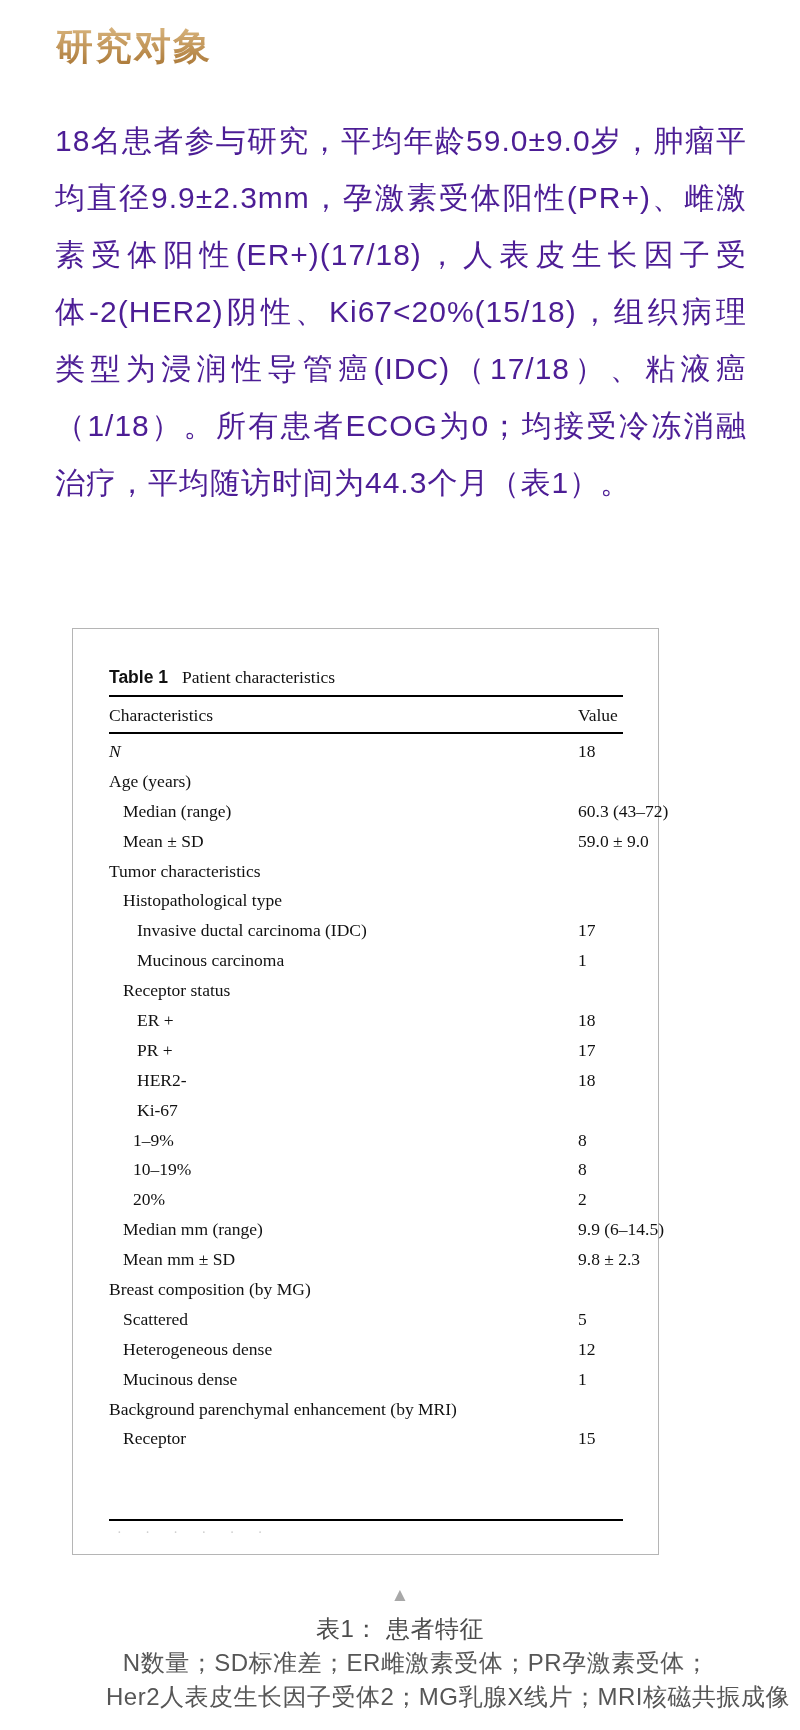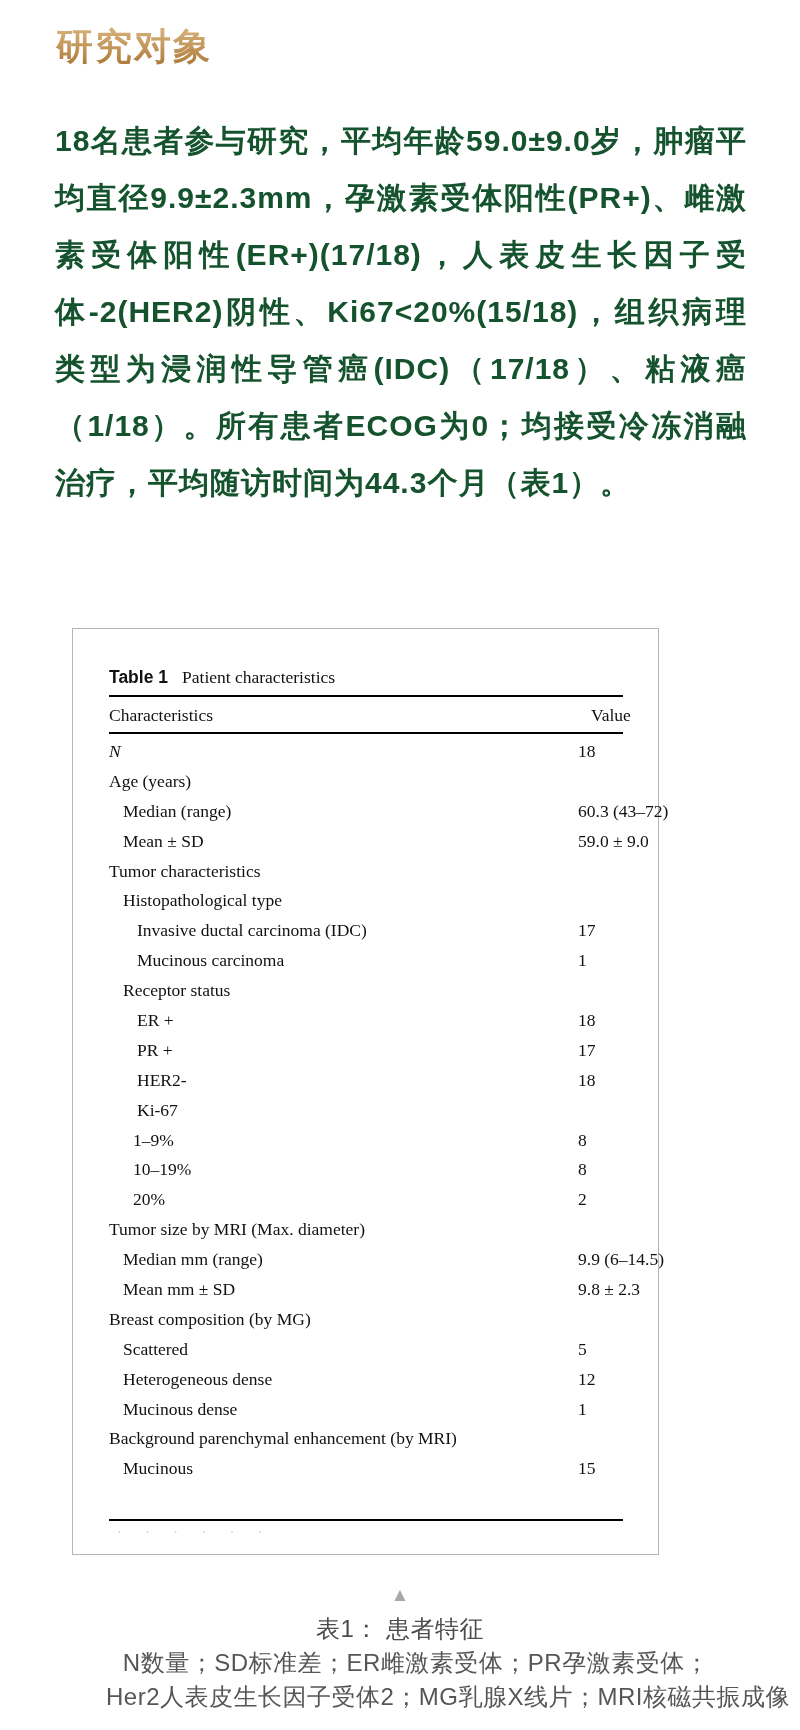"18名患者参与研究，平均年龄59.0±9.0岁，肿瘤平均直径9.9±2.3mm，" .para { color: #14532d -> #4c1d95; font-weight: bold -> none }
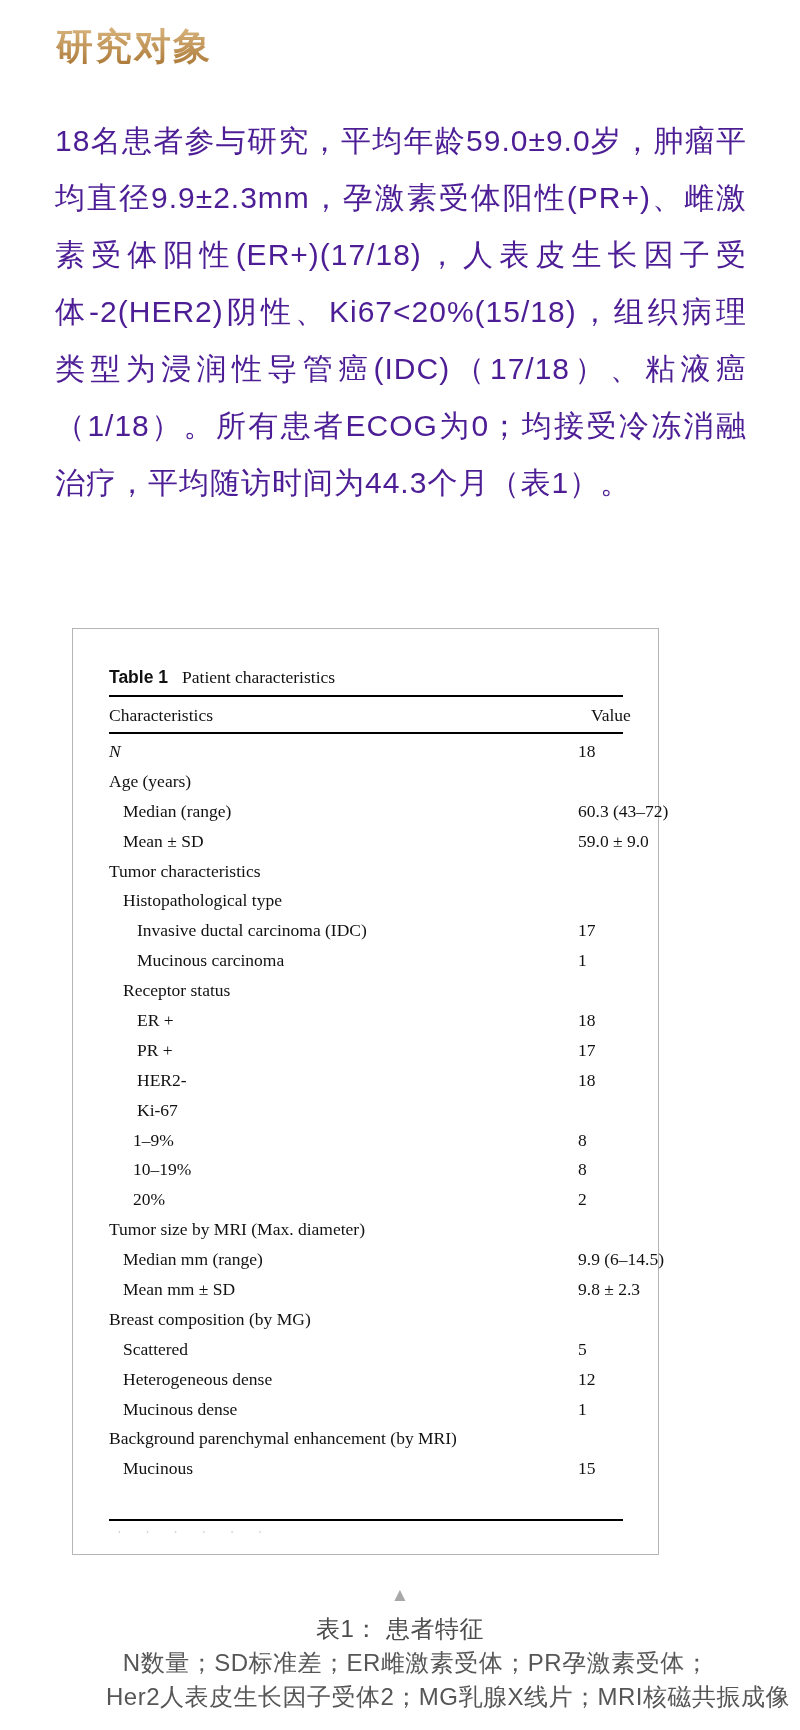"Value" .thead .hval { left: 482px -> 469px }
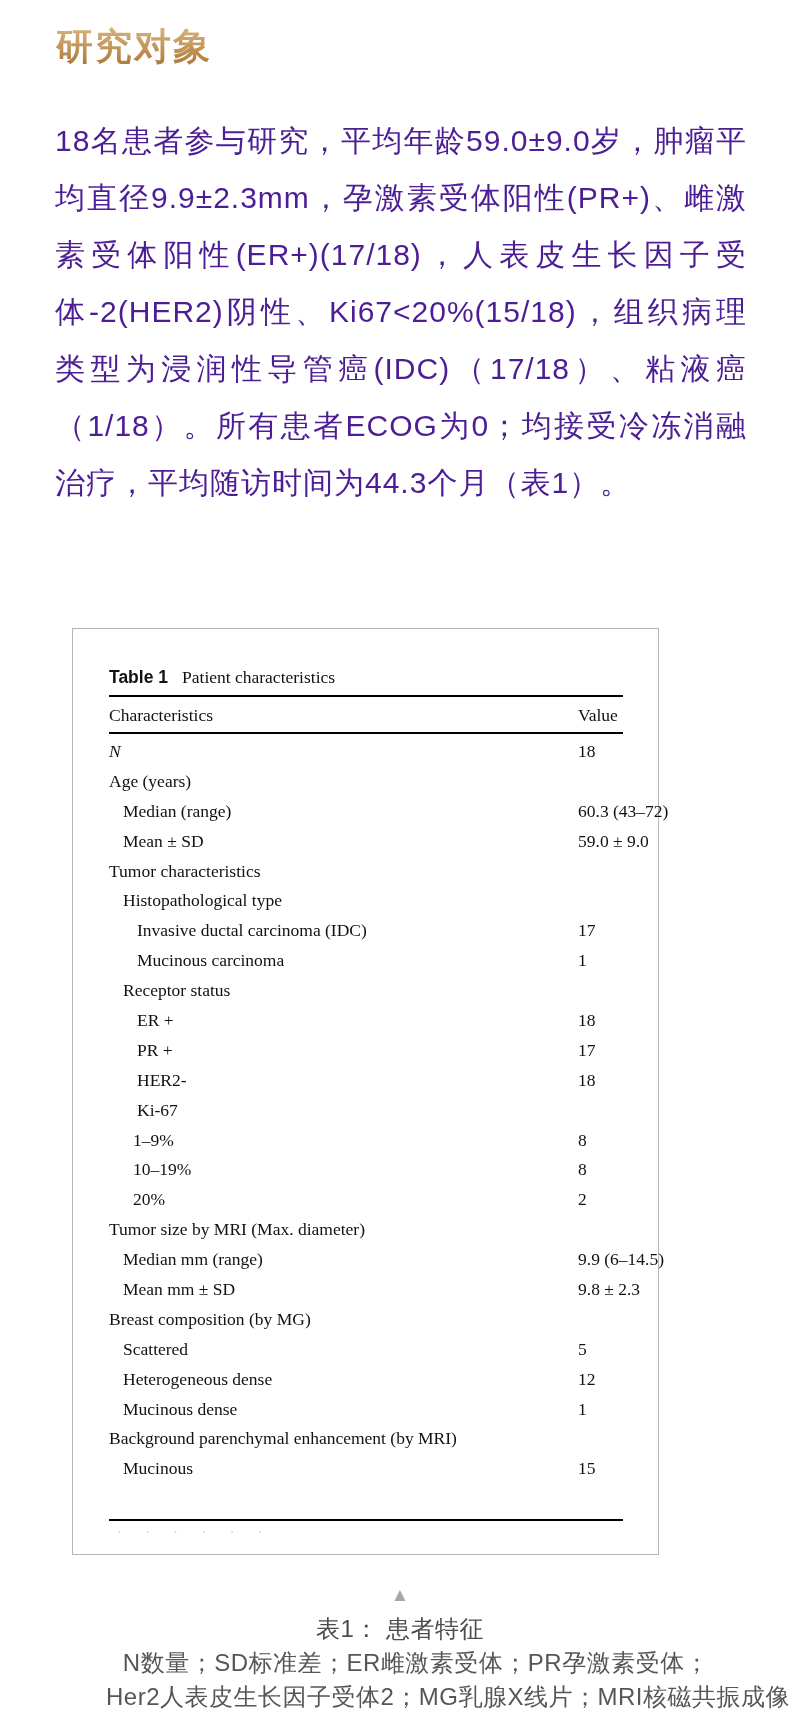"Tumor size by MRI (Max." div.trow { html: <div> <span>Tumor size by MRI (Max. diameter)</span> <span></span> </div> -> none }
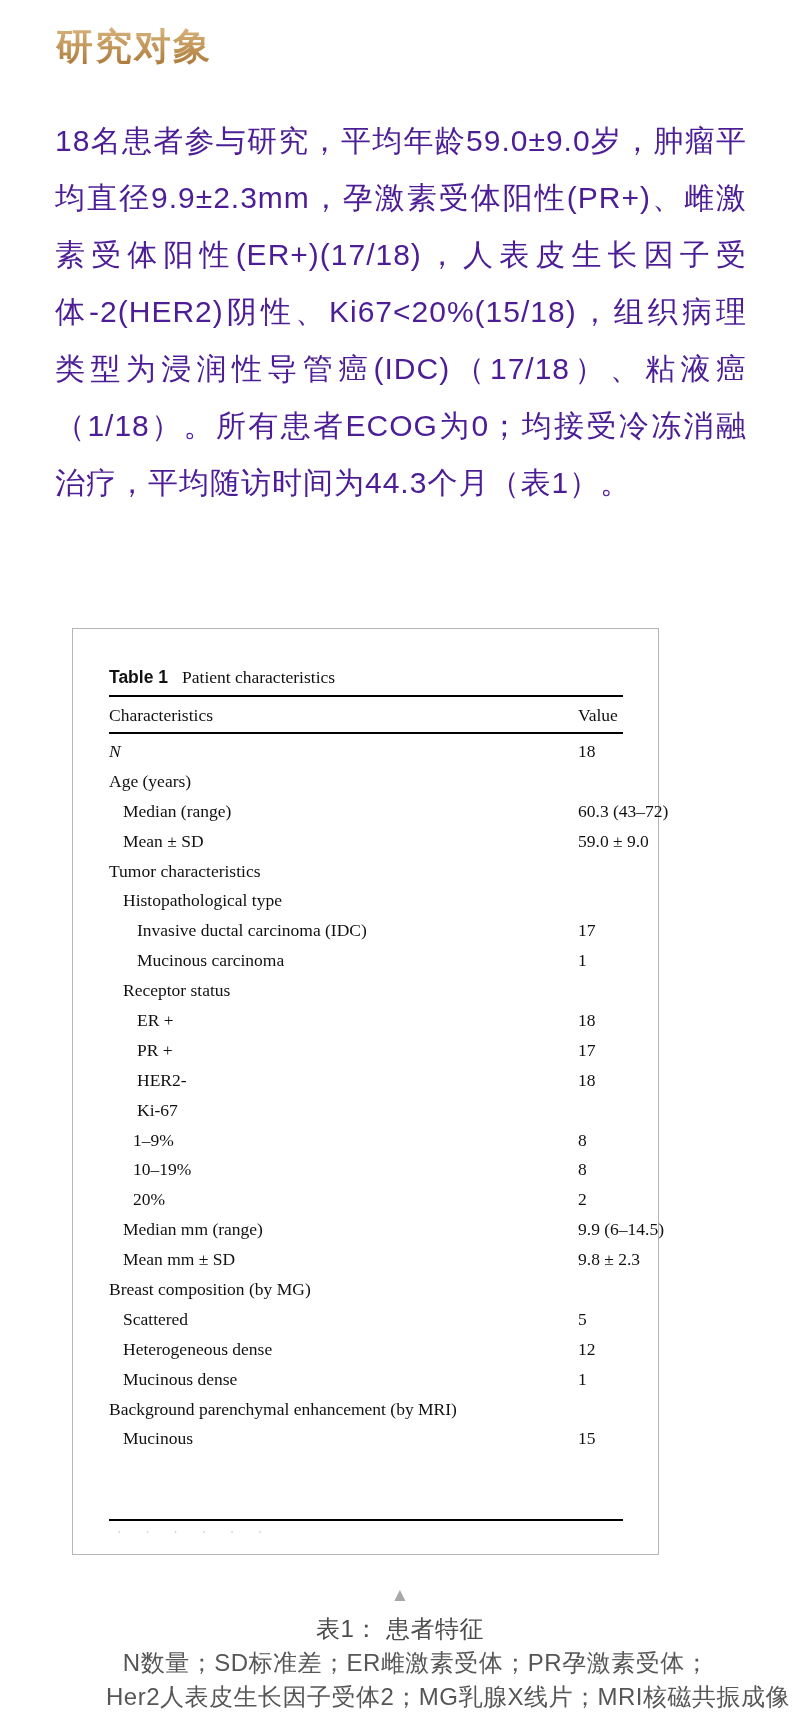"Mucinous" span.tlabel { text: Mucinous -> Receptor }
